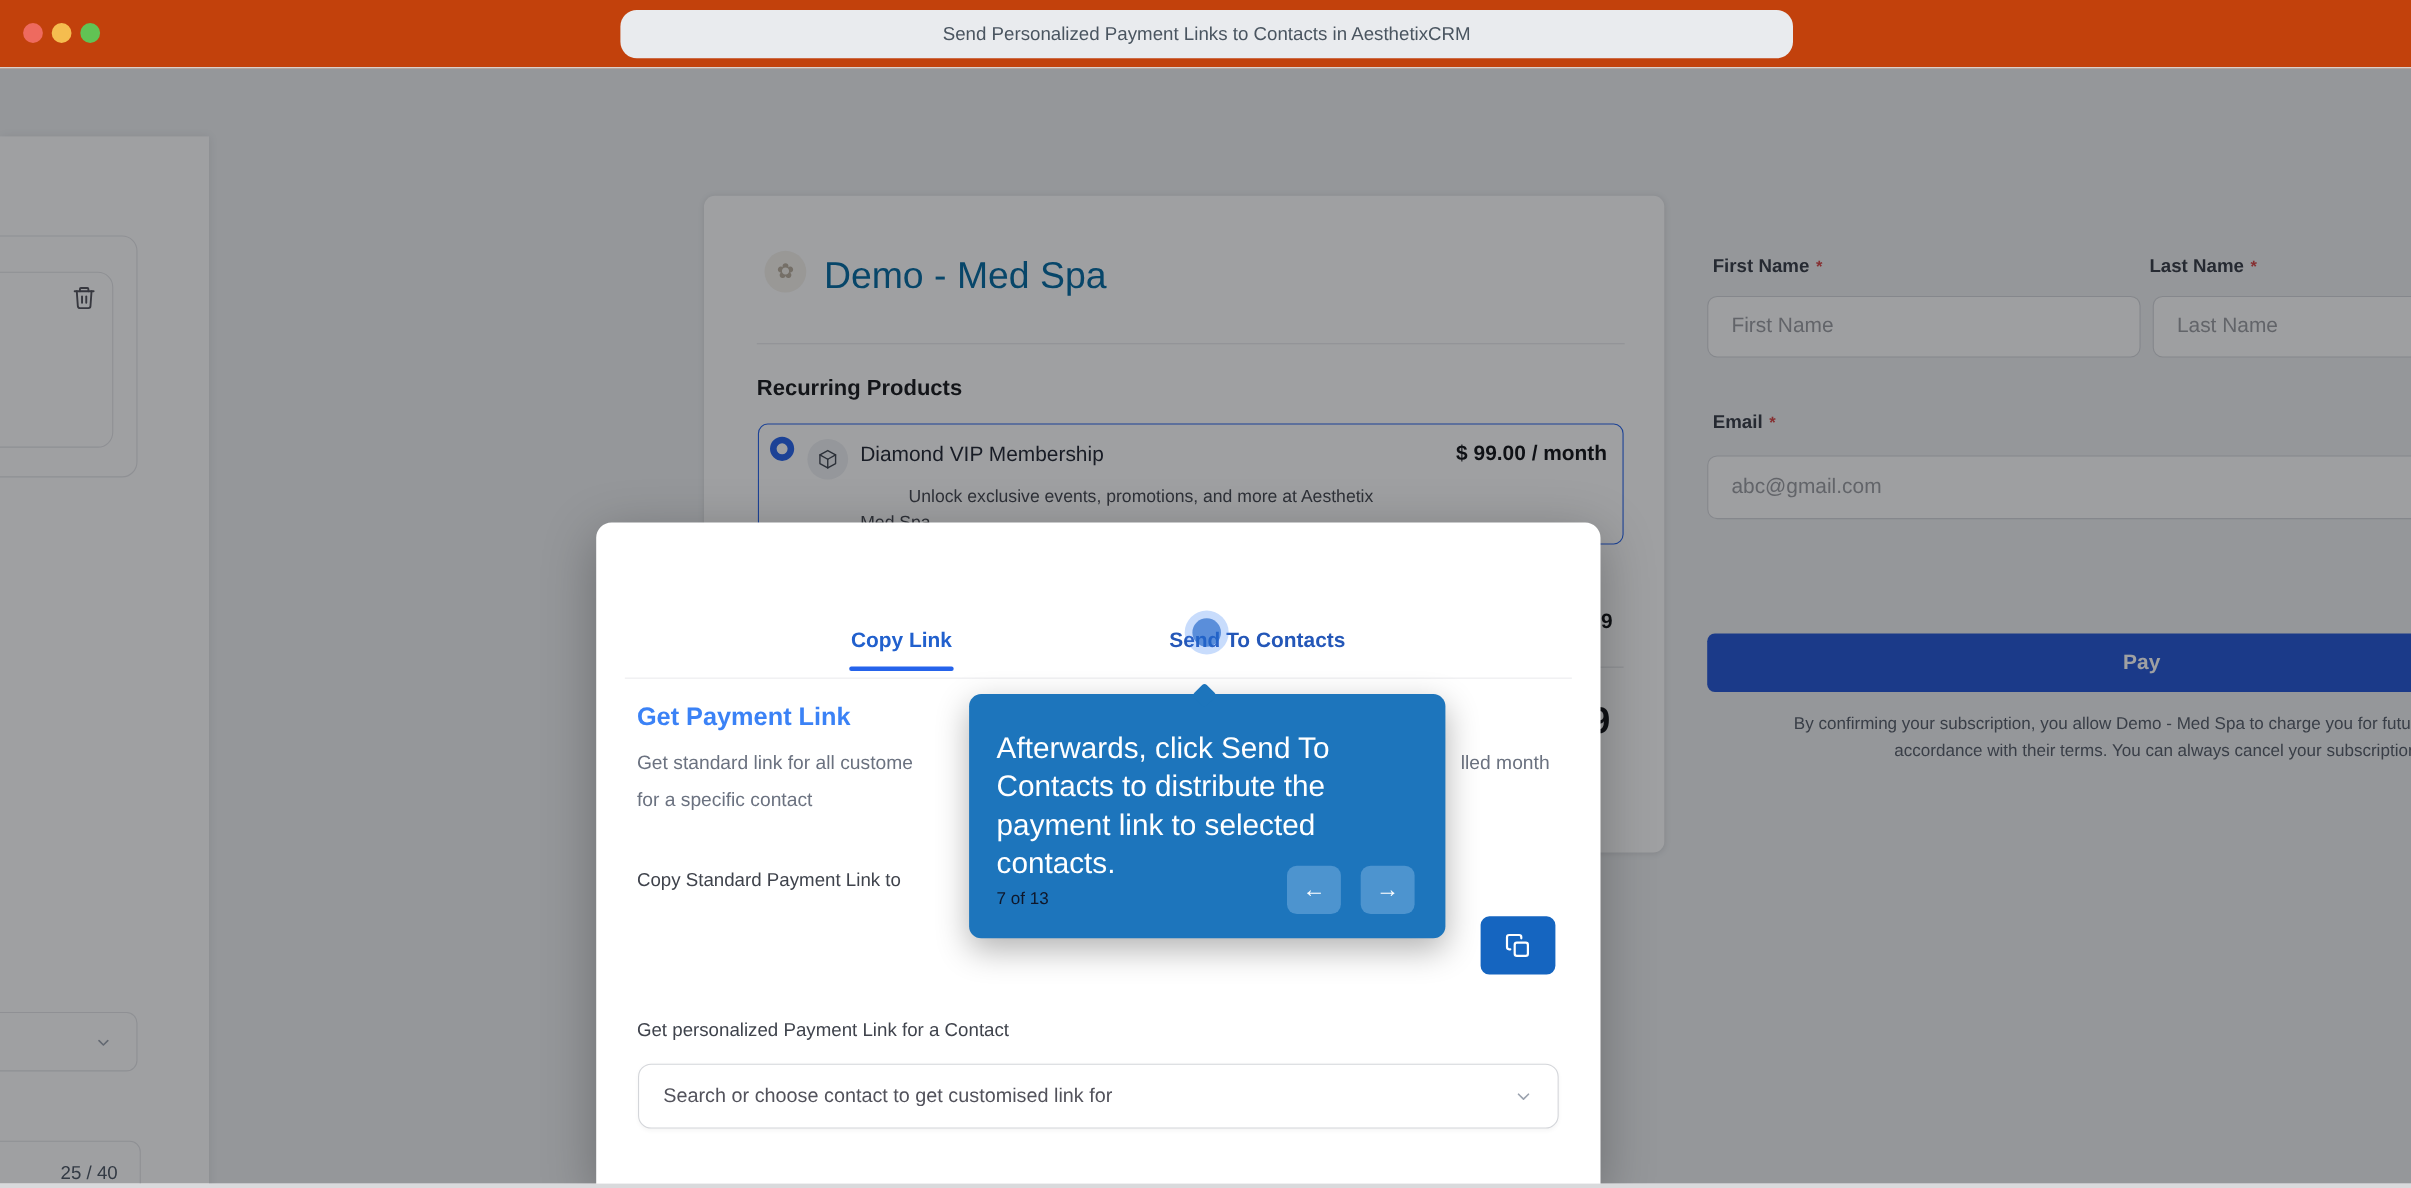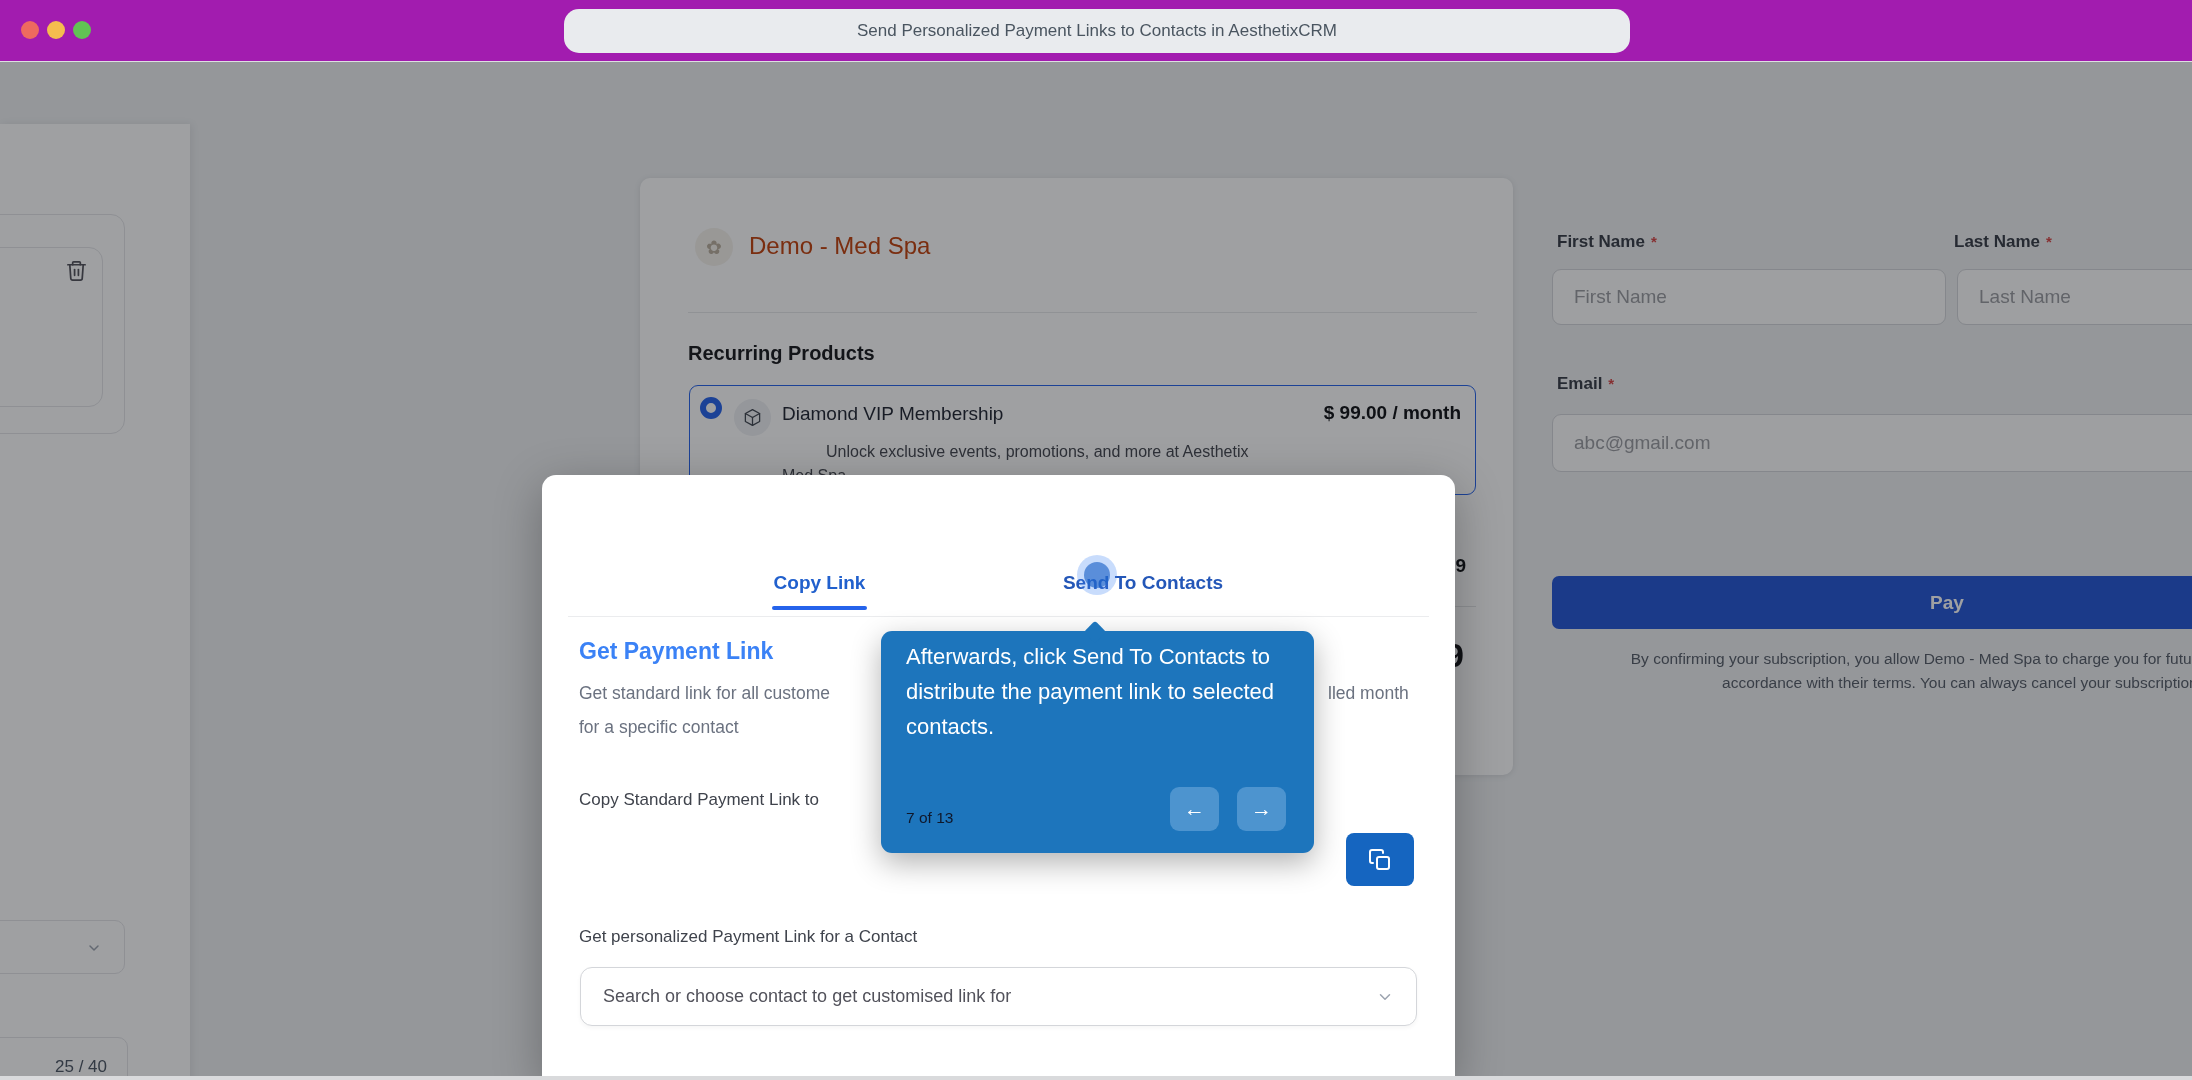"Send Personalized Payment Links to" .titlebar { background: #a21caf -> #c2410c }
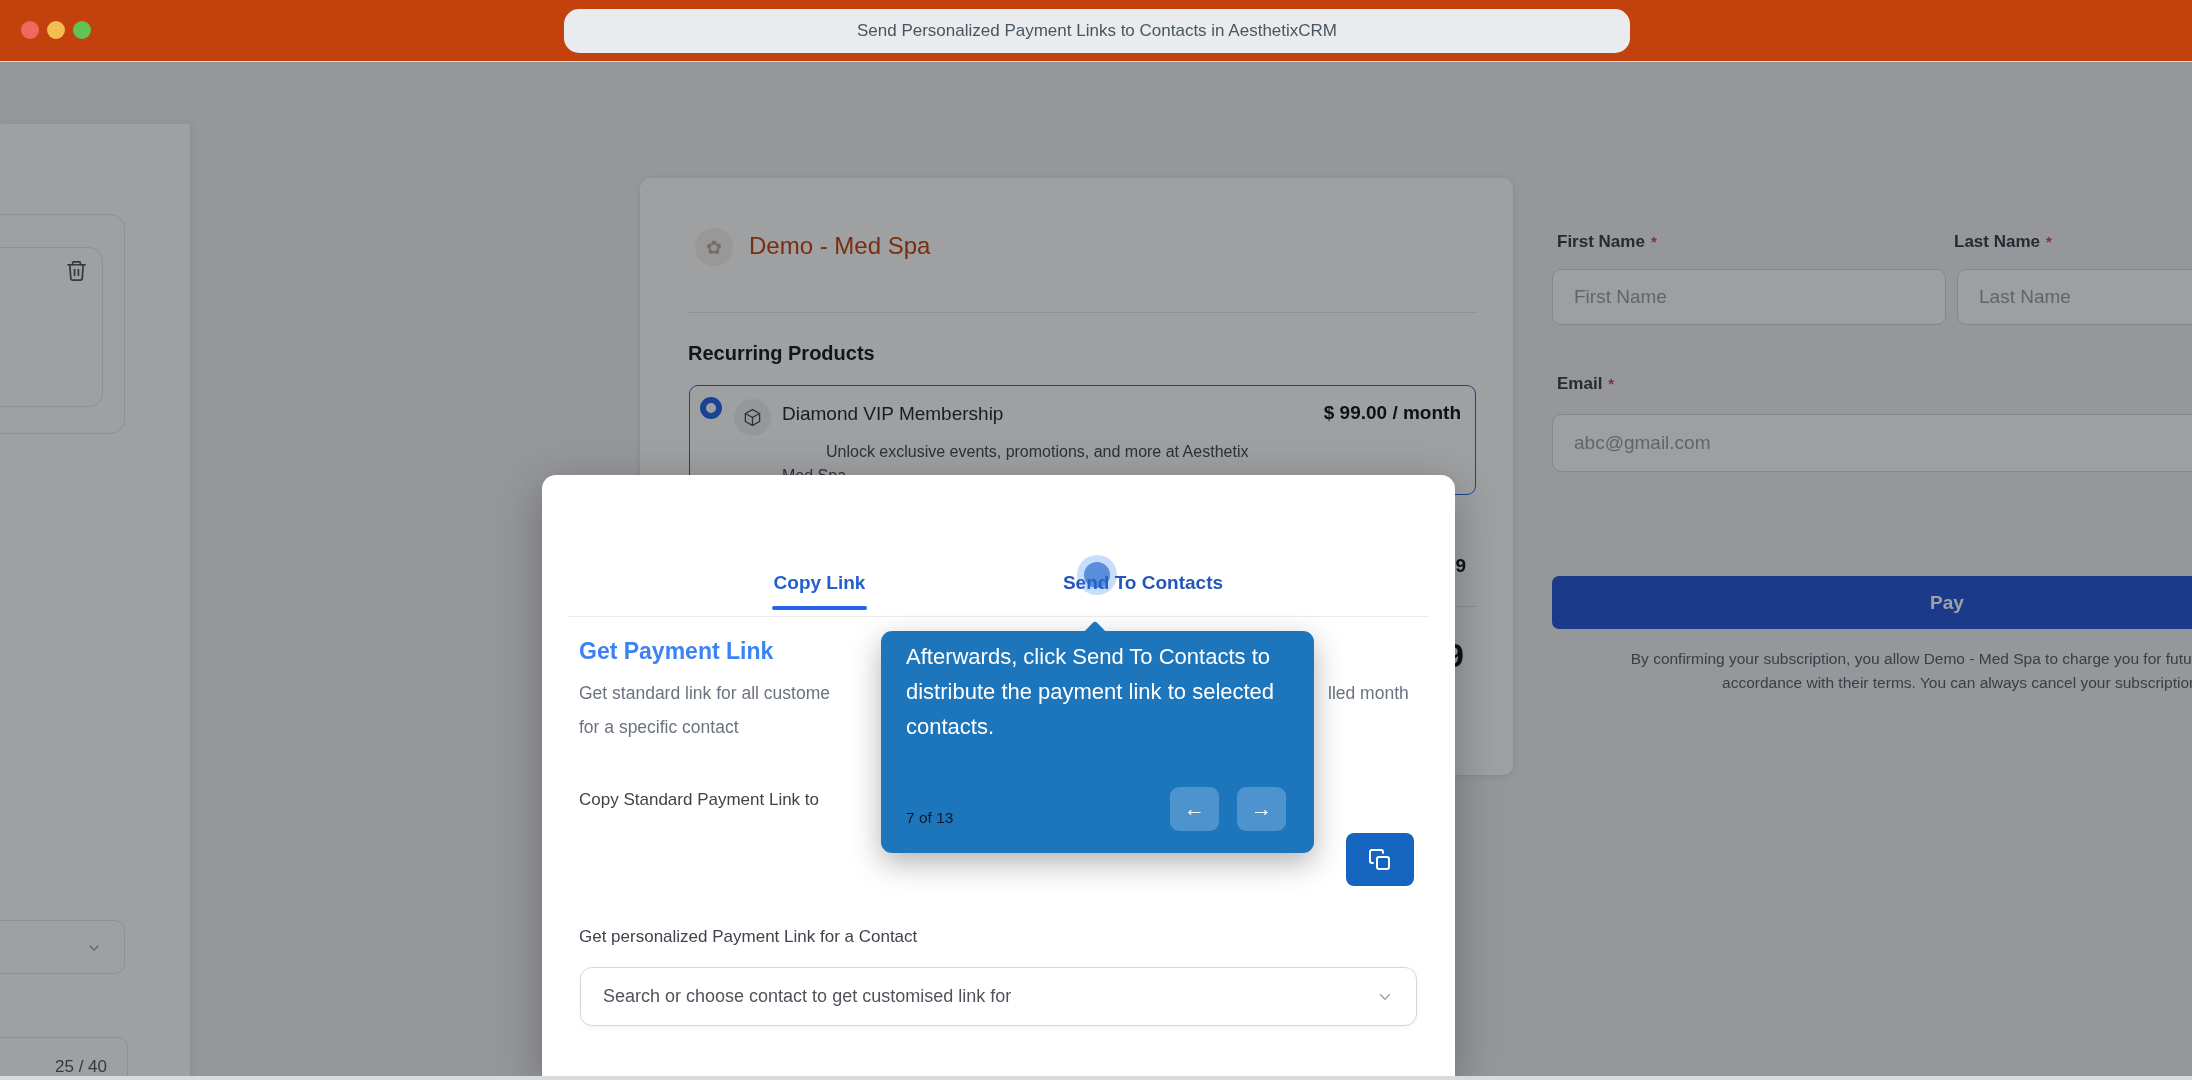"Demo - Med Spa" .biz-name { color: #c2410c -> #0369a1; font-size: 24px -> 34px }
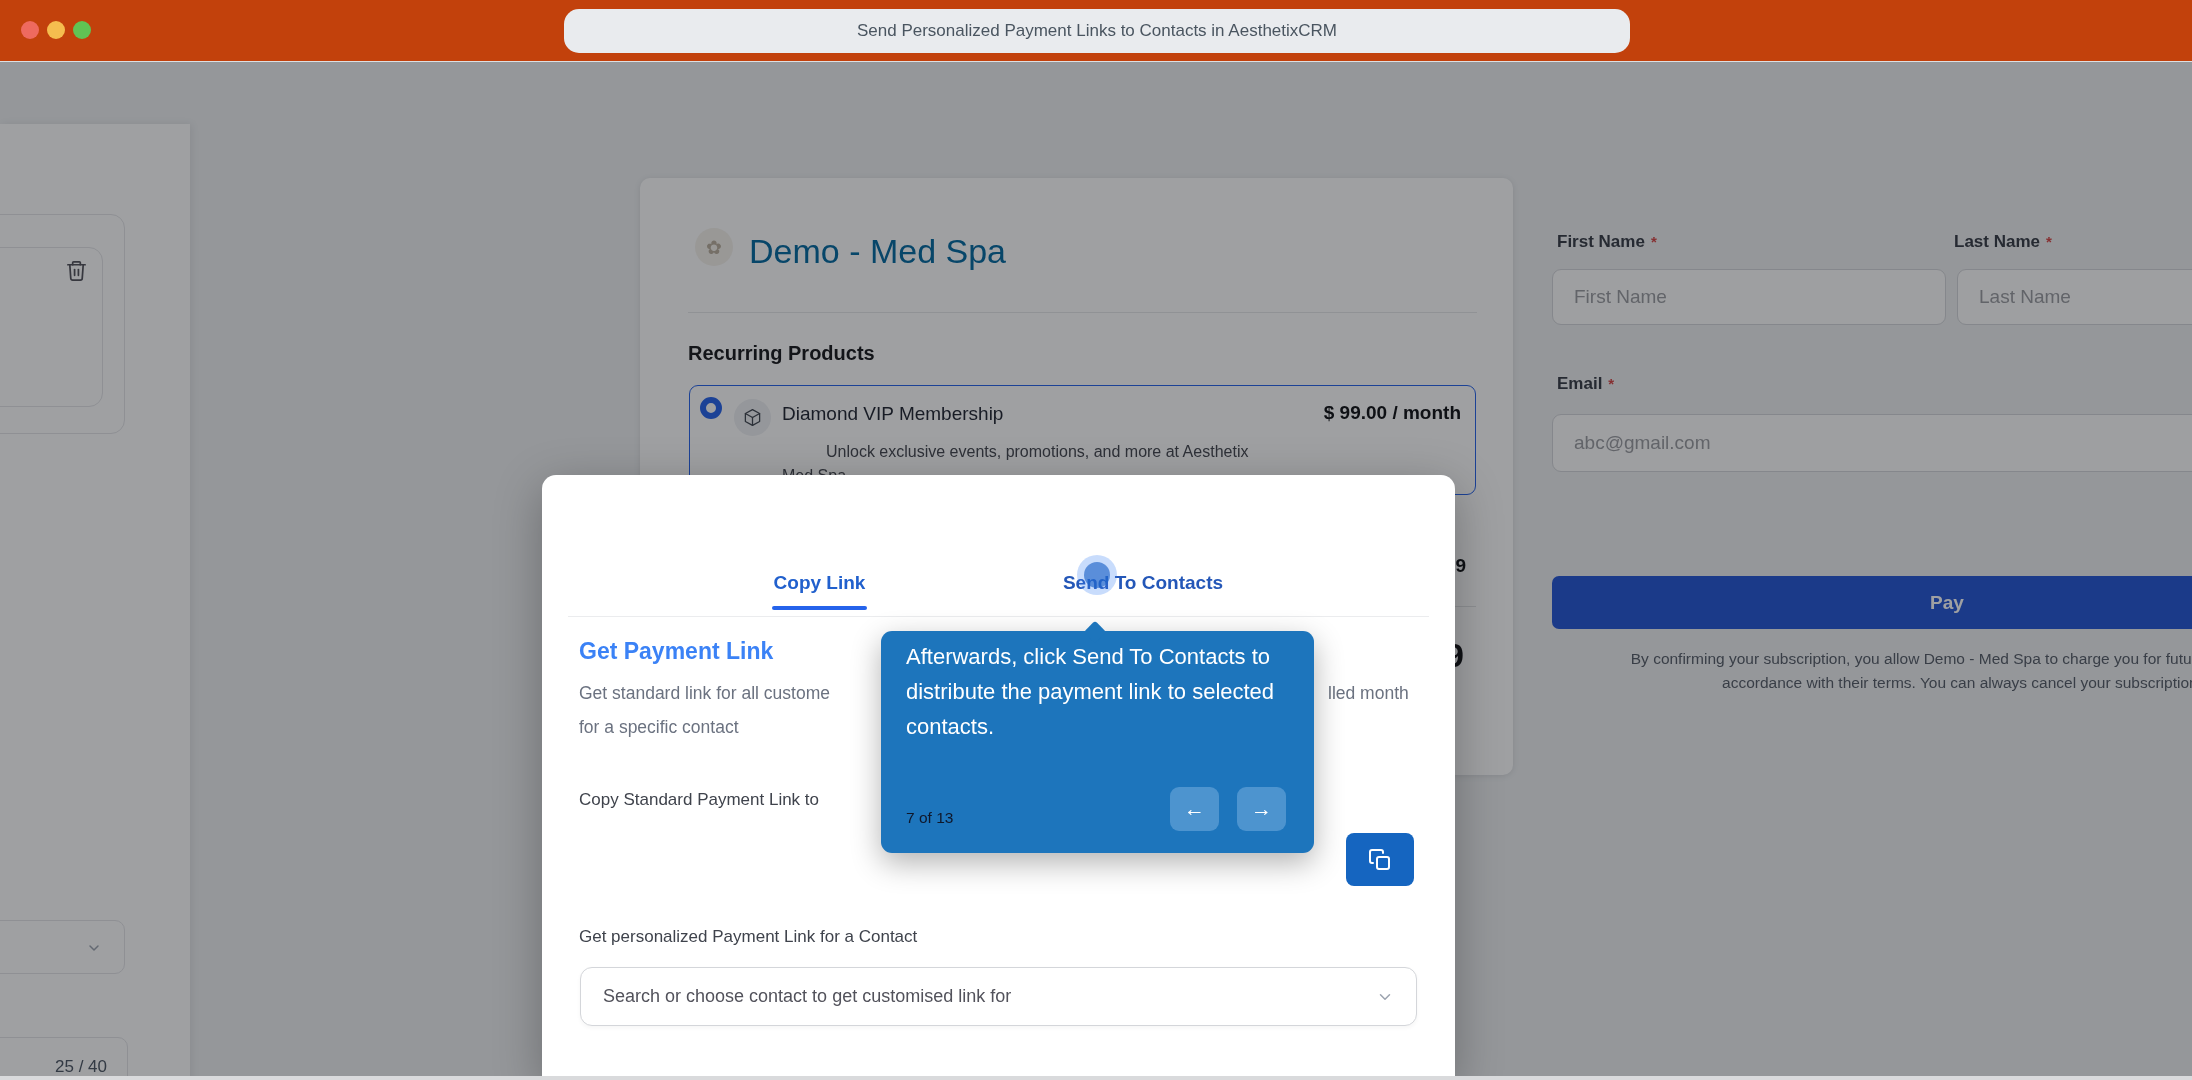"Afterwards, click Send To Contacts" .tip-text { font-size: 22px -> 27px; top: 8px -> 32px }
